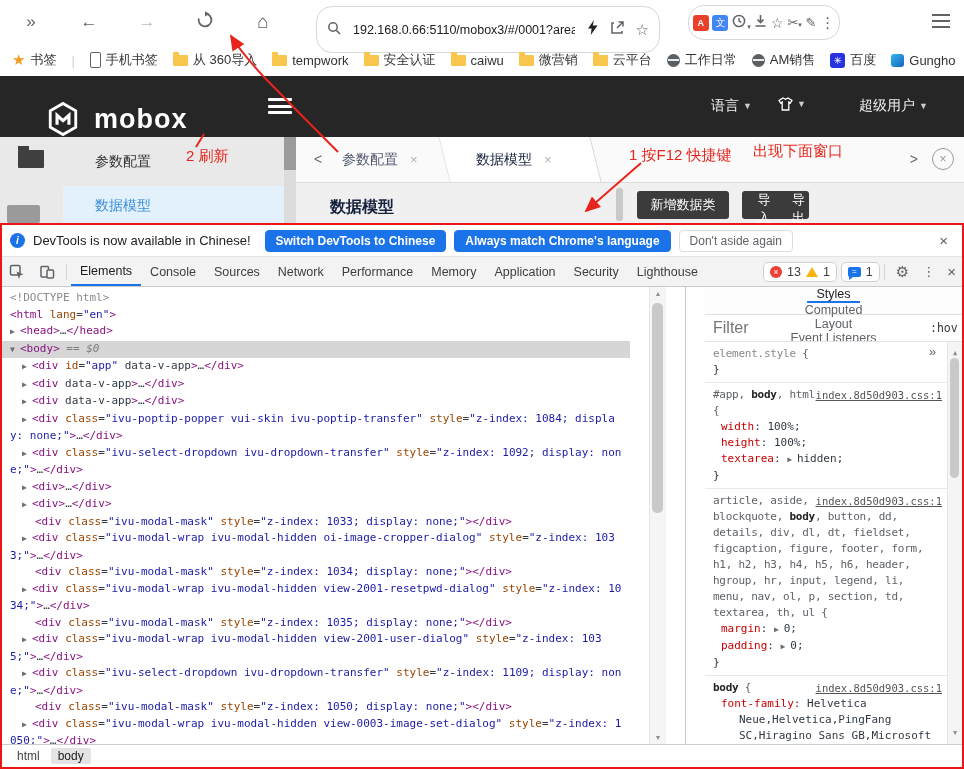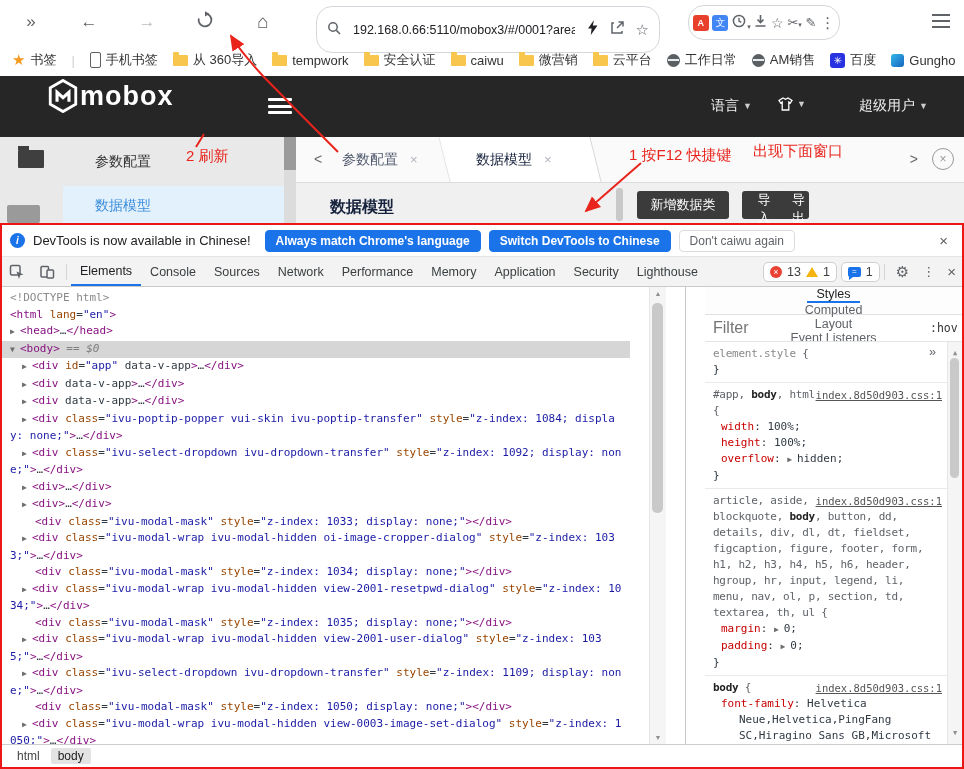"mobox" #logo { gap: 0 -> 14px; top: 3px -> 26px }
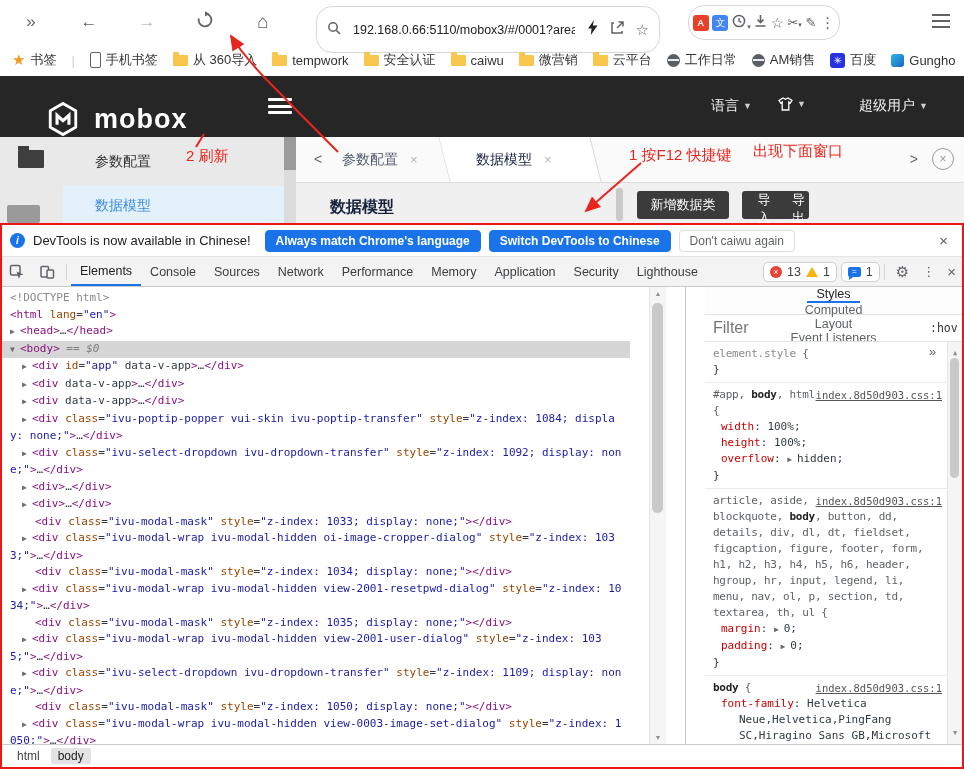"Always match Chrome's language" button.ibtn { order: before "Switch DevTools to Chinese" -> after "Switch DevTools to Chinese" }
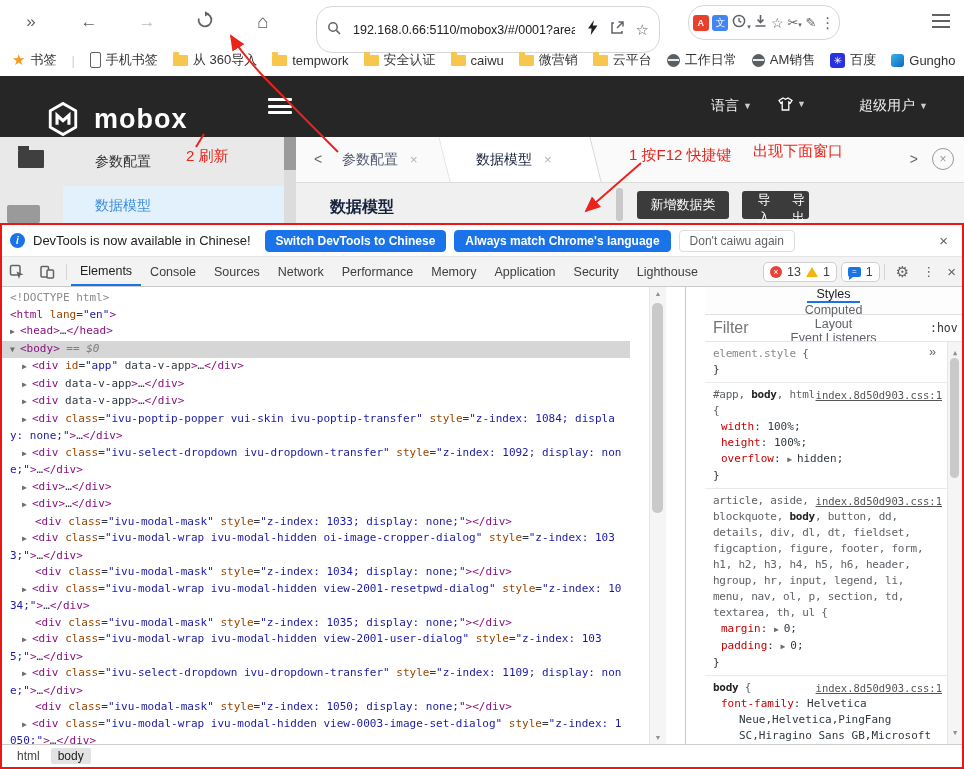"Don't caiwu again" button.ibtn { text: caiwu -> aside }
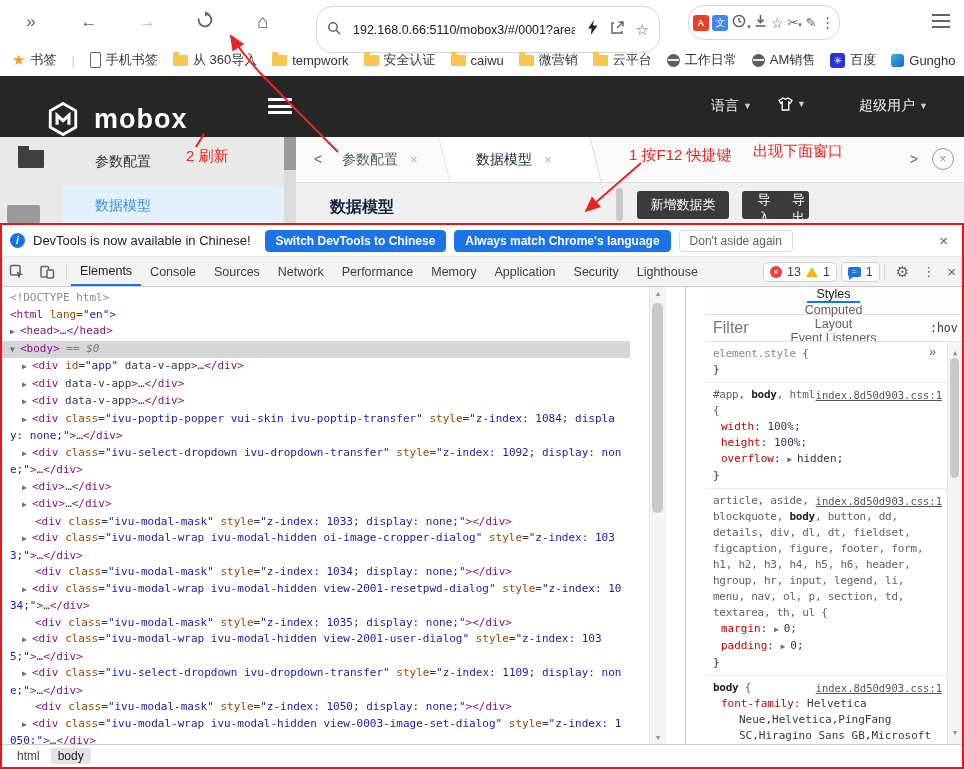"overflow" span.pn { text: overflow -> textarea }
